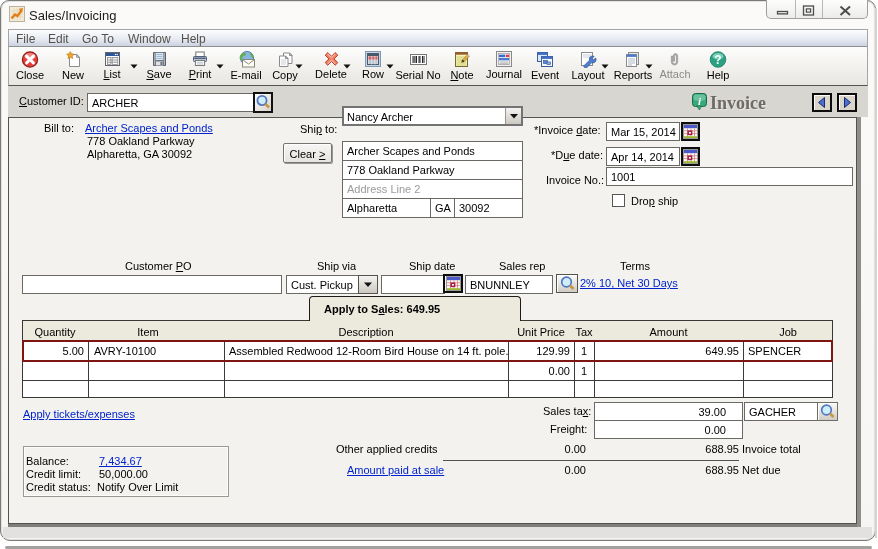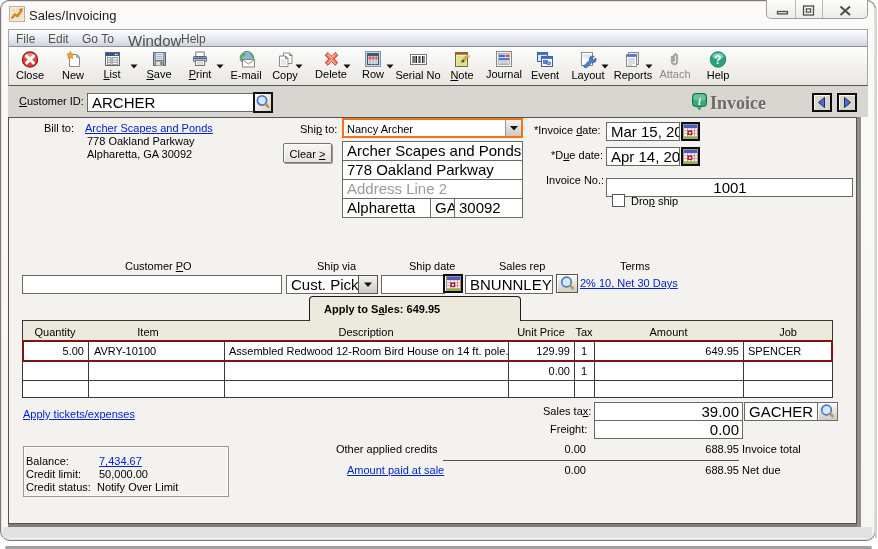"Window" div.ab { font-size: 15px -> 12px }
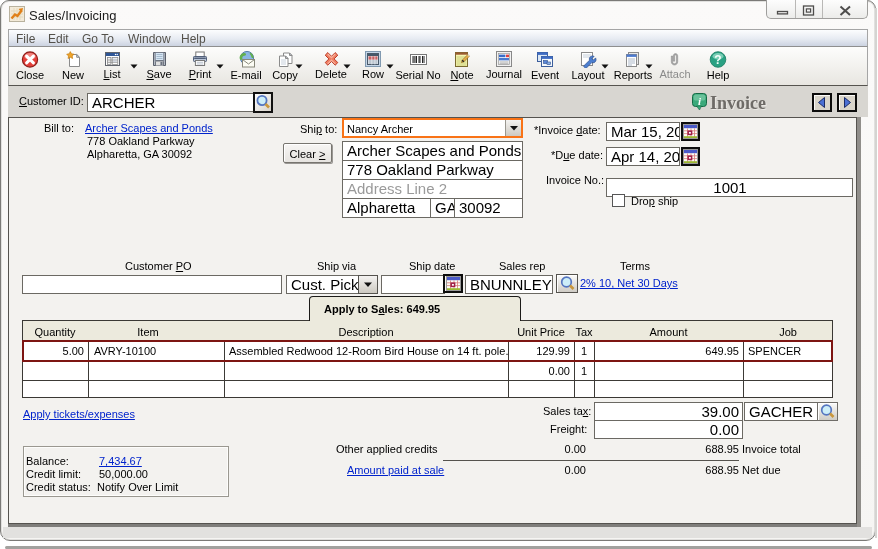"ARCHER" .fld { font-size: 15px -> 11px; padding: 1px 3px 0 4px -> 1px 16px 0 4px }
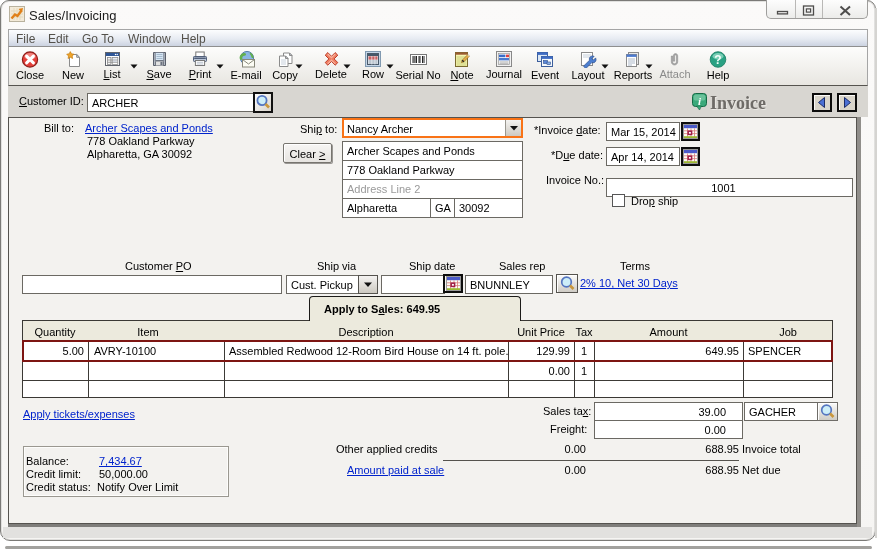"Nancy Archer" div.ab { border: 2px solid #f97316 -> 2px solid #737373; top: 118px -> 106px }
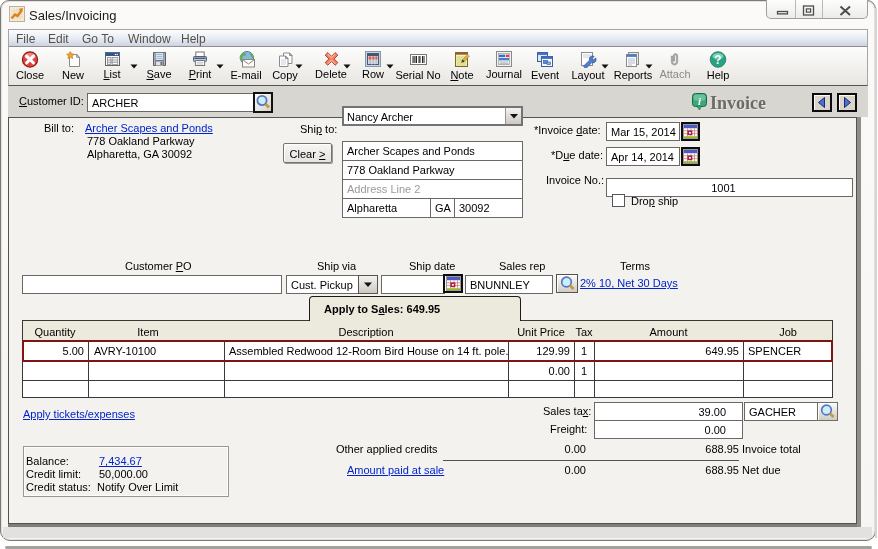"1001" div.fld { text-align: center -> none; top: 178px -> 167px }
